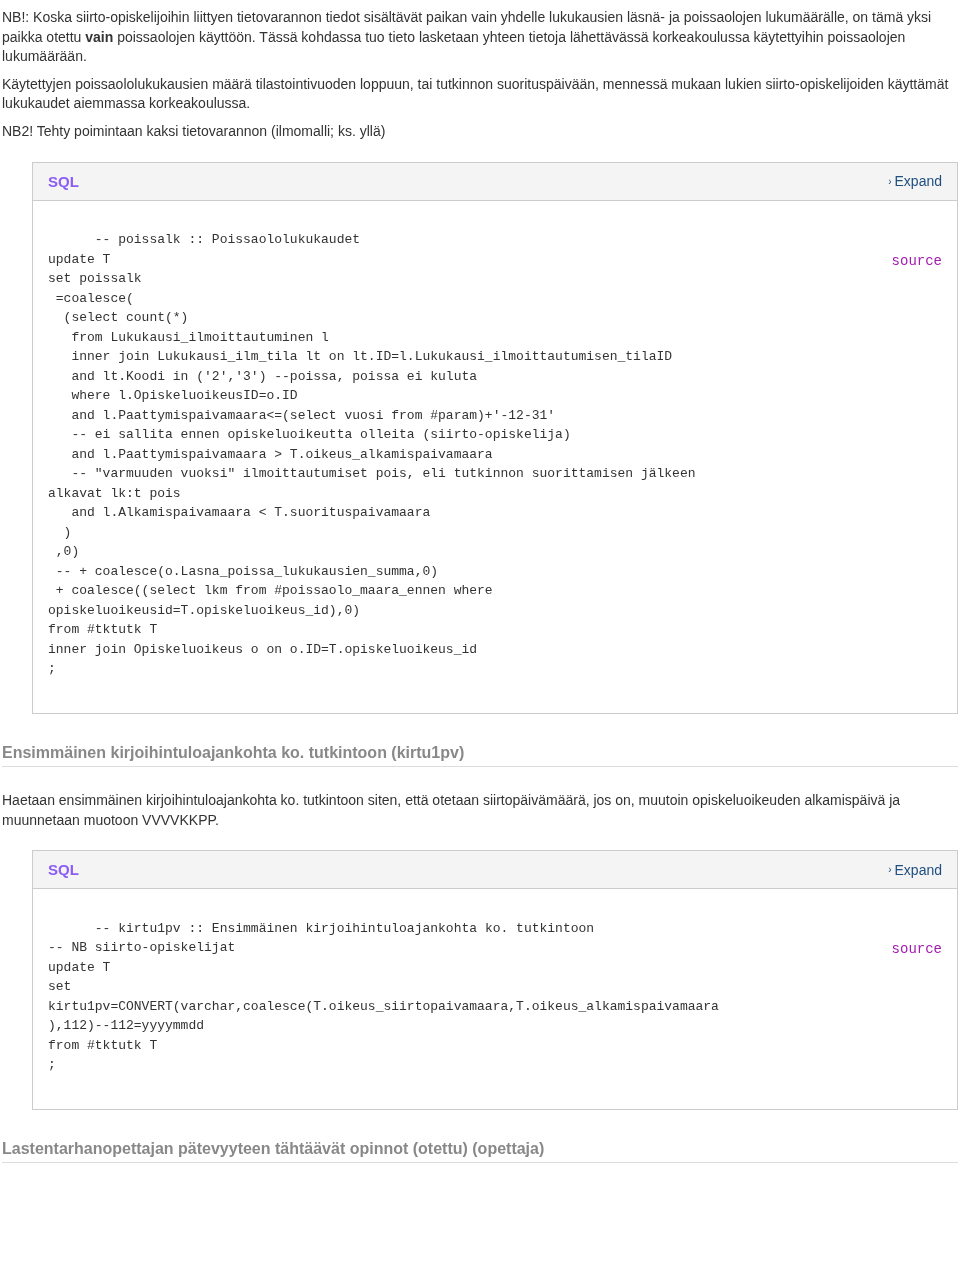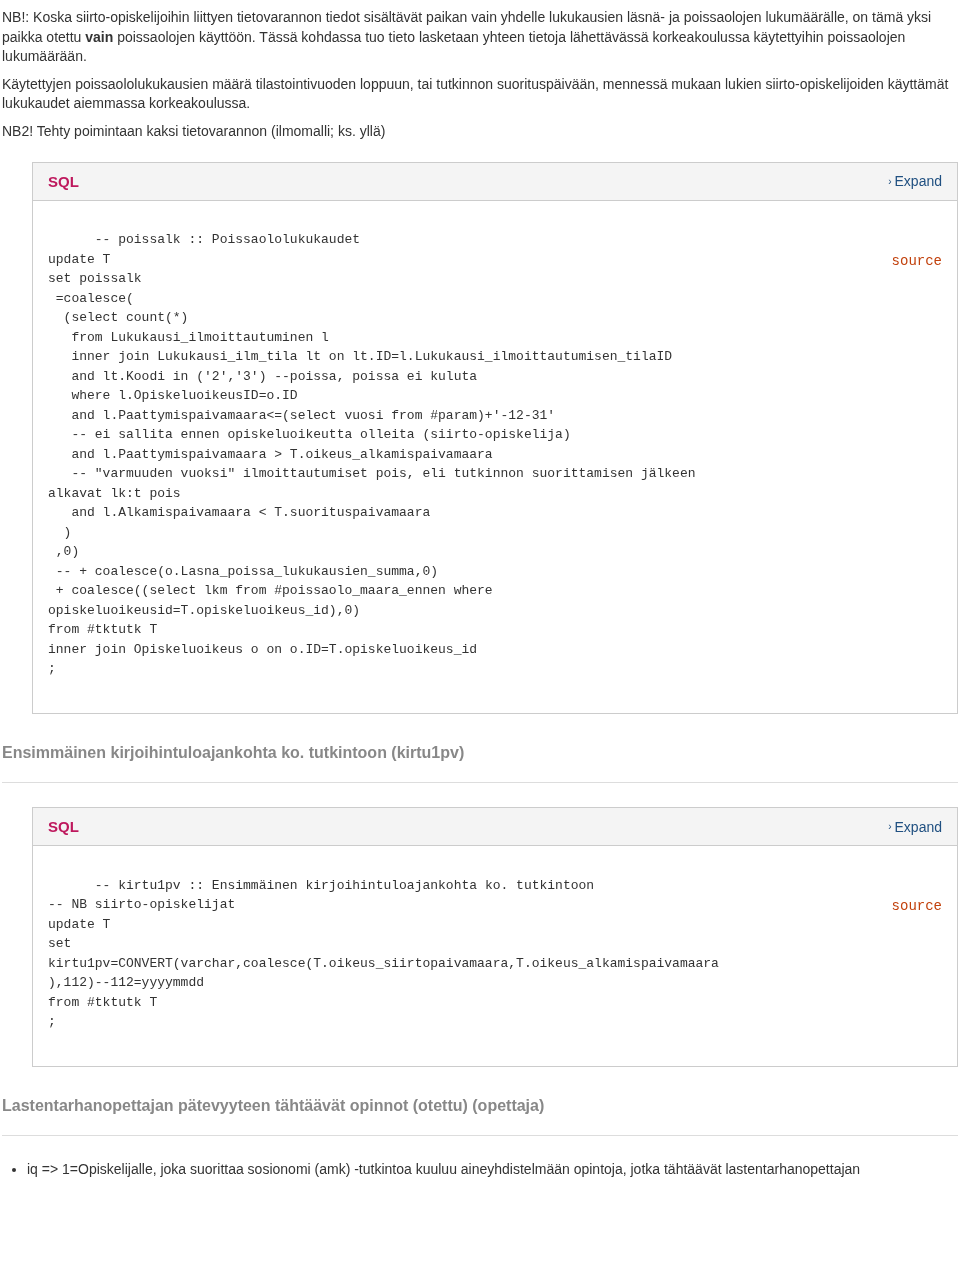"SQL" .panel-title { color: #be185d -> #8b5cf6 }
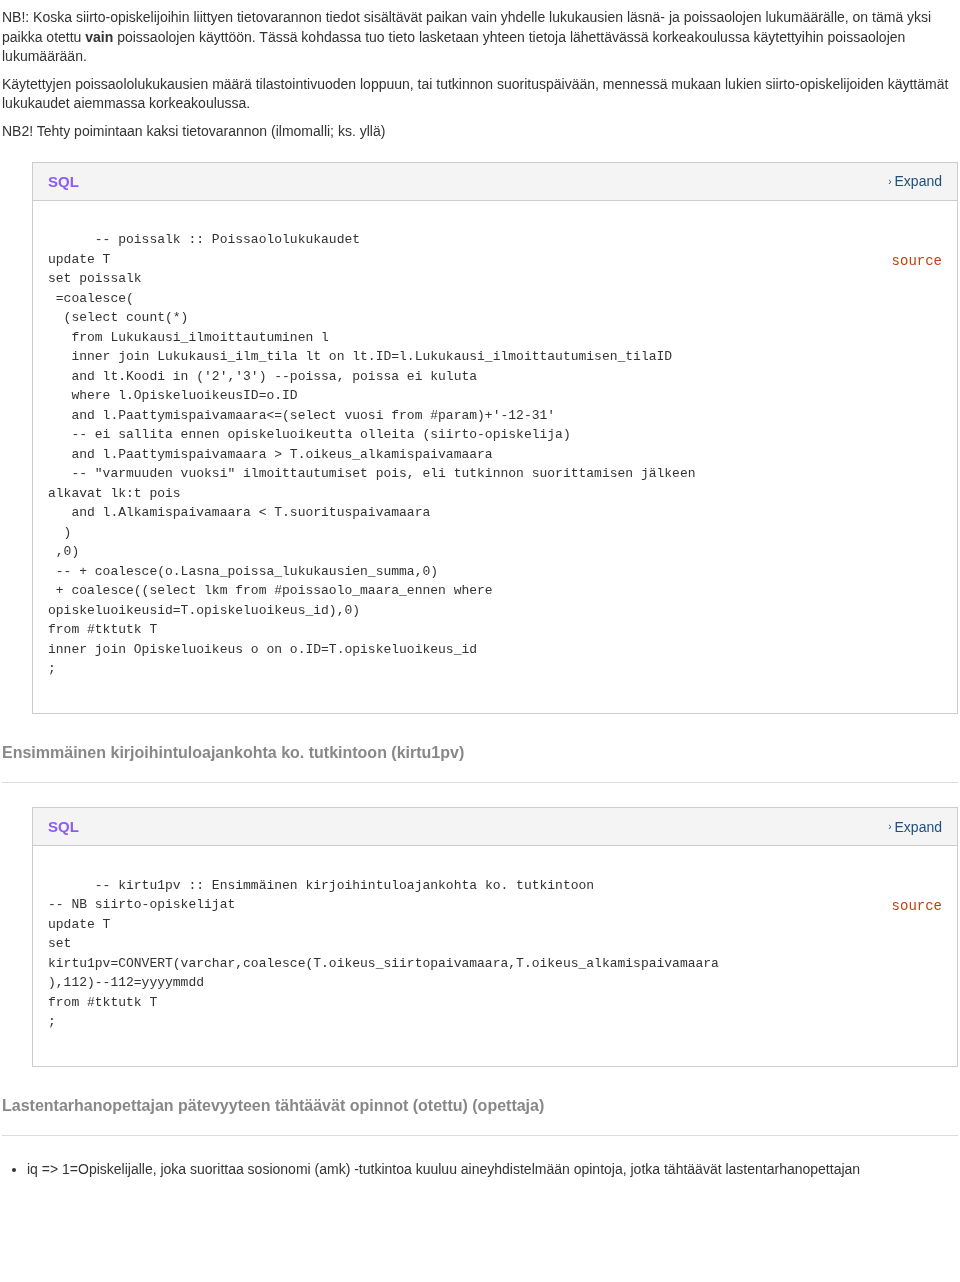"source" .source-label { color: #c2410c -> #a21caf }
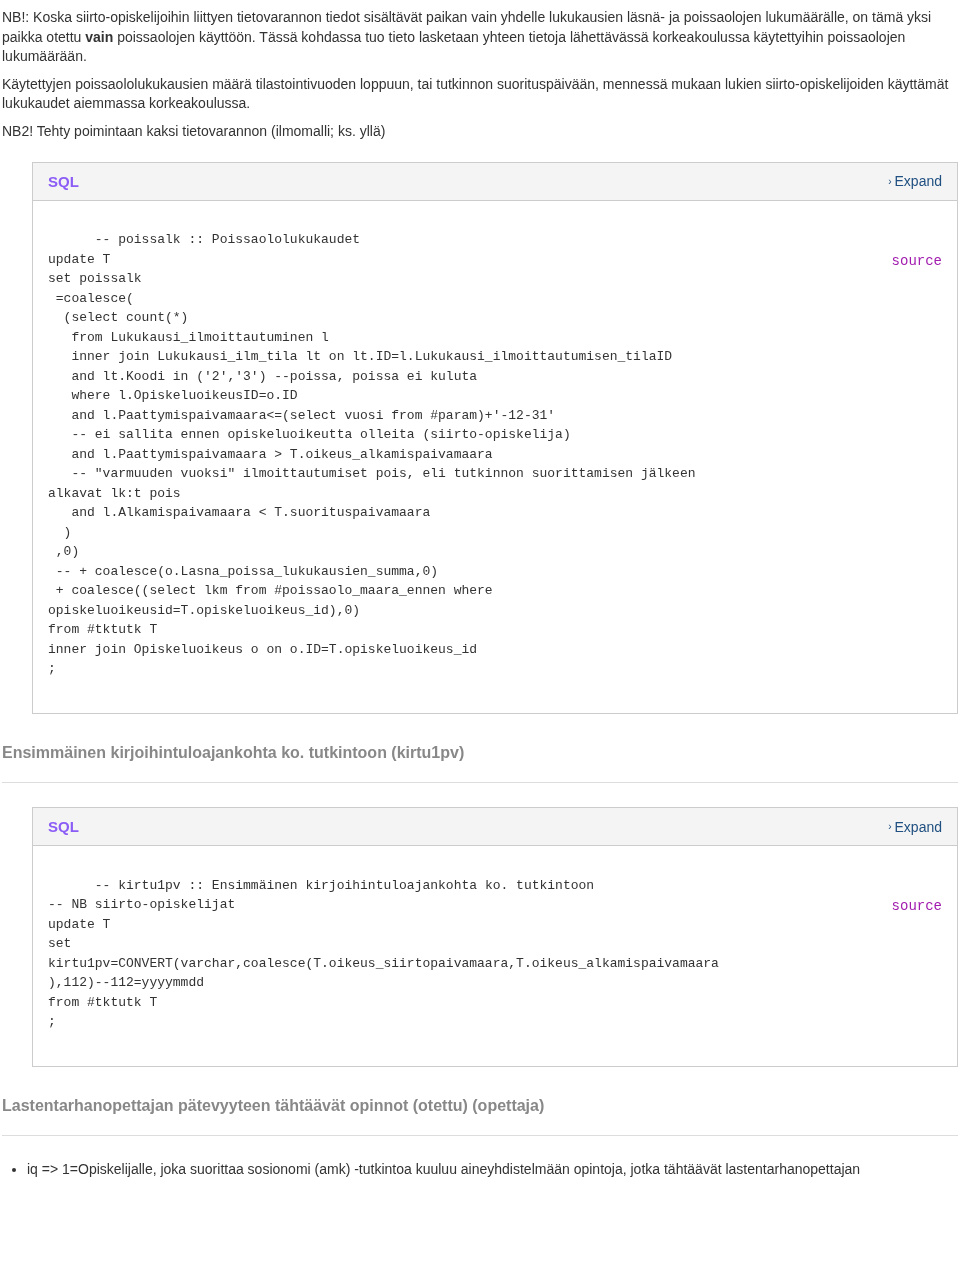"Ensimmäinen kirjoihintuloajankohta ko." h2.section { padding-bottom: 20px -> 4px }
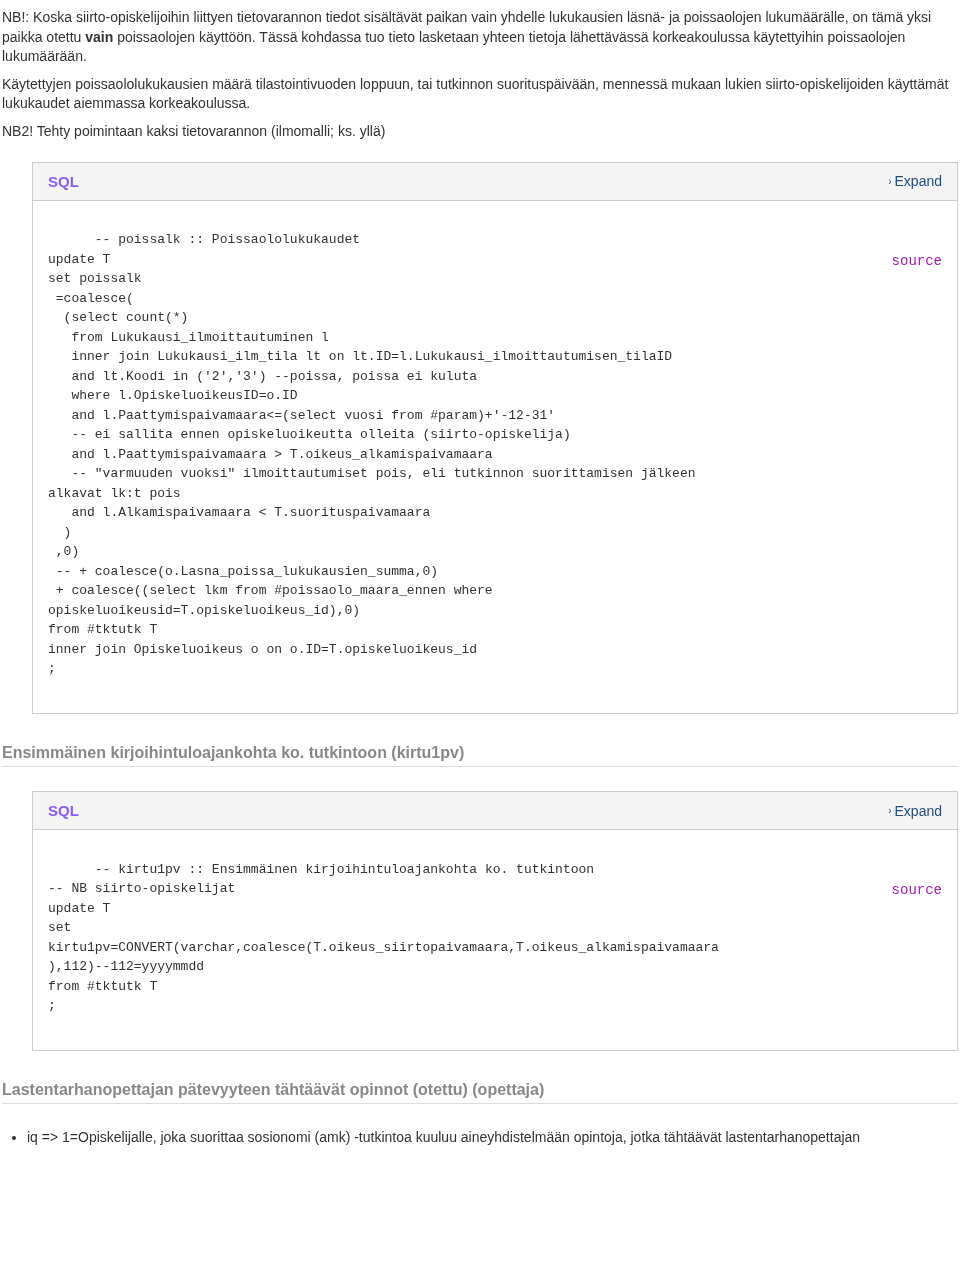"Haetaan ensimmäinen" p { html: none -> <p>Haetaan ensimmäinen kirjoihintuloajankohta ko. tutkintoon siten, että otetaan siirtopäivämäärä, jos on, muutoin opiskeluoikeuden alkamispäivä ja muunnetaan muotoon VVVVKKPP.</p> }
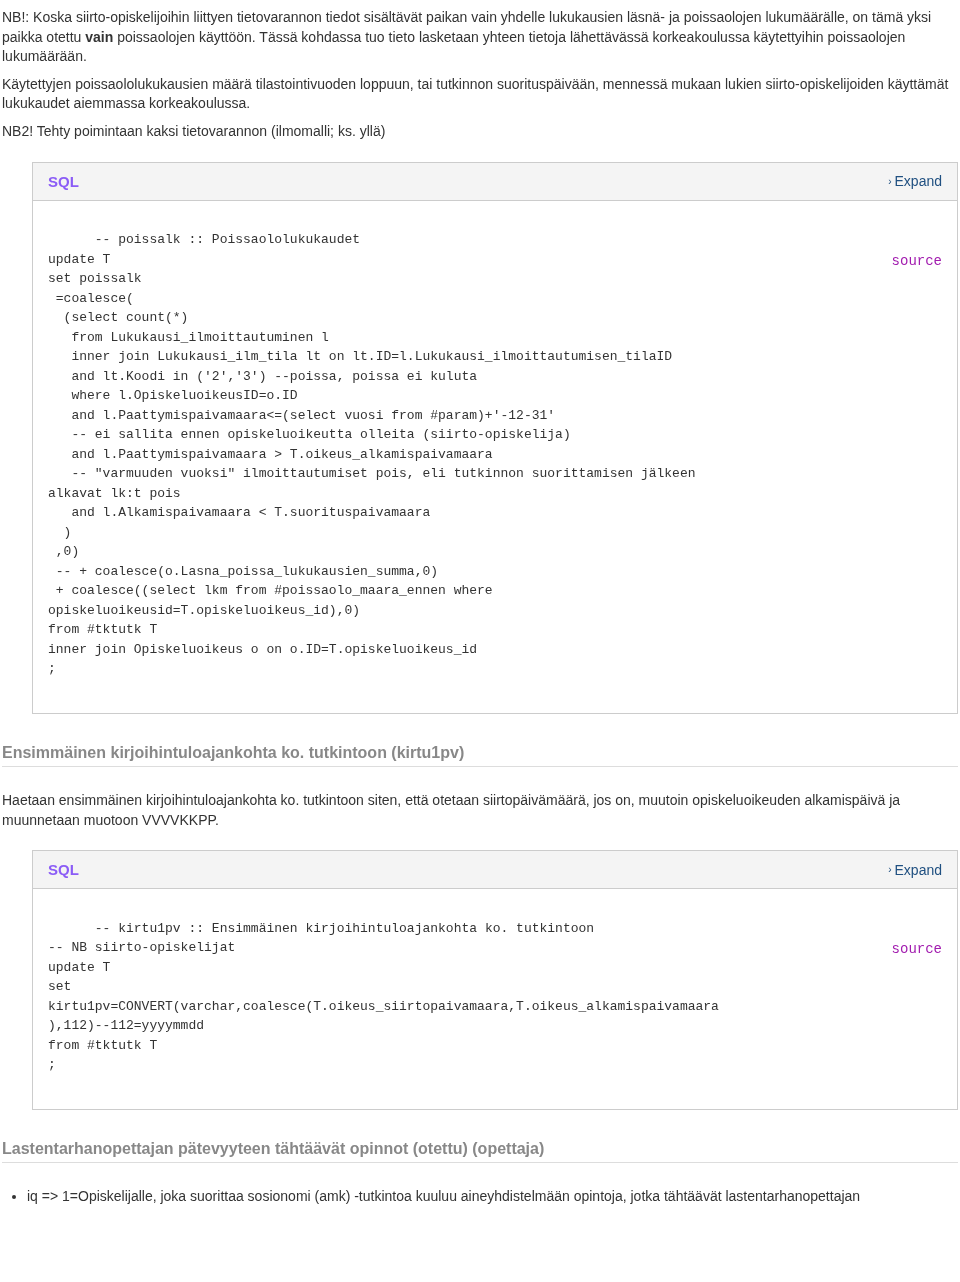"iq => 1=Opiskelijalle, joka suorittaa" ul.bullets { html: <ul> <li>iq =&gt; 1=Opiskelijalle, joka suorittaa sosionomi (amk) -tutkintoa kuuluu aineyhdistelmään opintoja, jotka tähtäävät lastentarhanopettajan</li> </ul> -> none }
